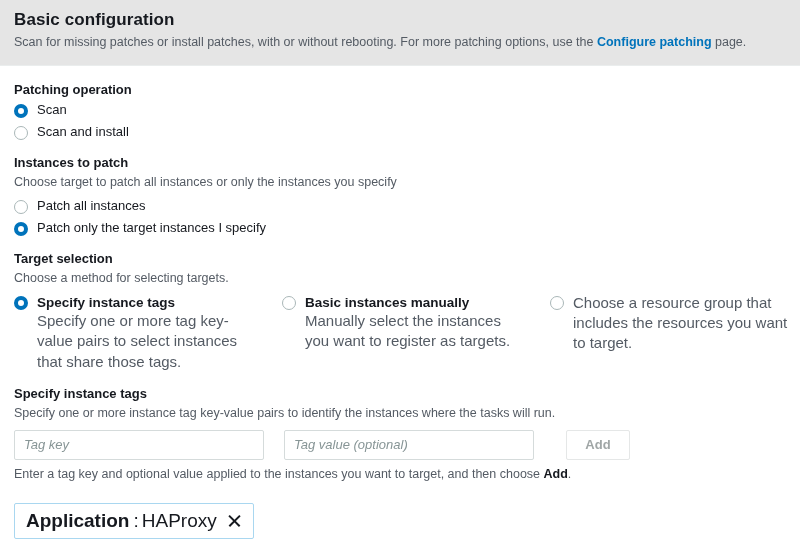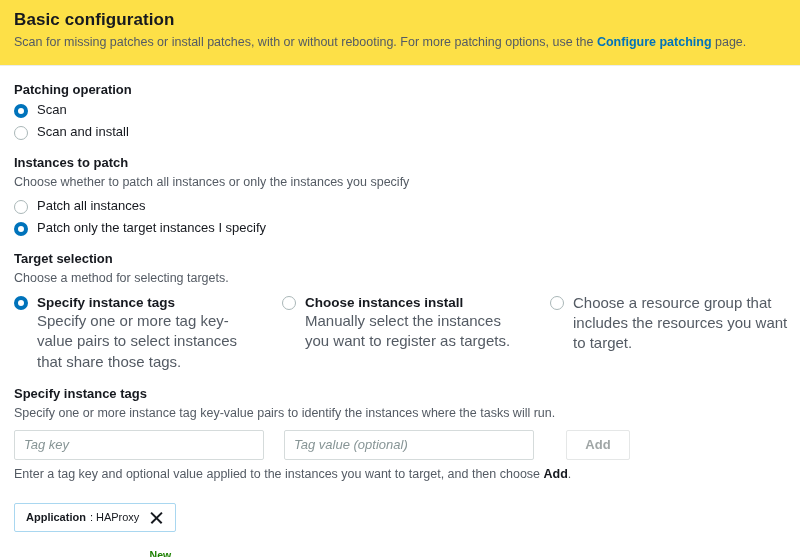"Basic configuration" .panel-header { background: #fde047 -> #e5e5e5 }
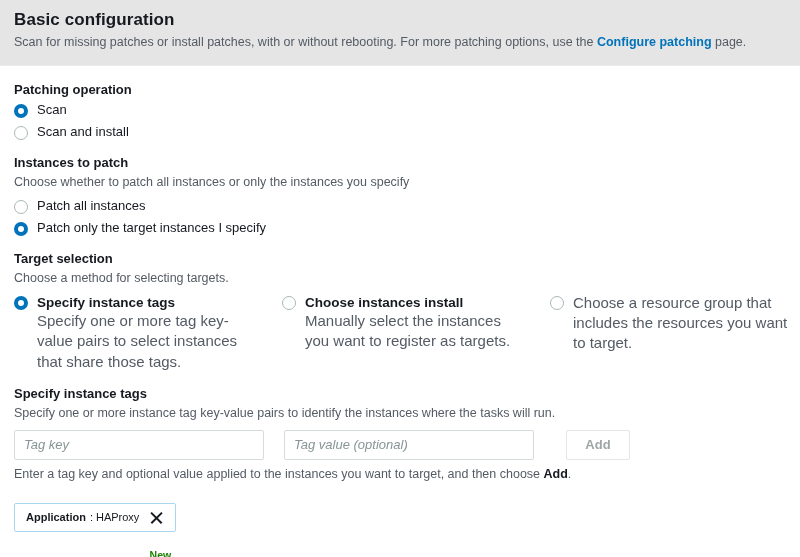"Choose whether to patch all" p.field-hint { text: whether -> target }
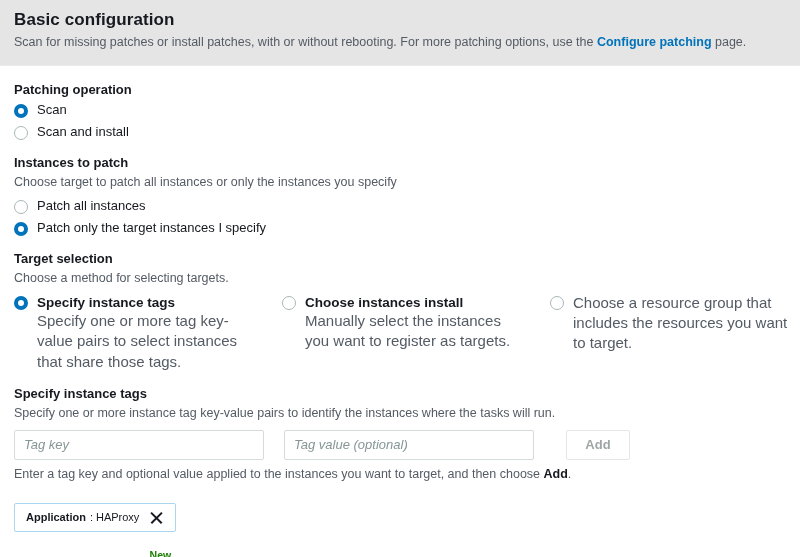"Choose instances install" span.target-title { text: Choose instances install -> Basic instances manually }
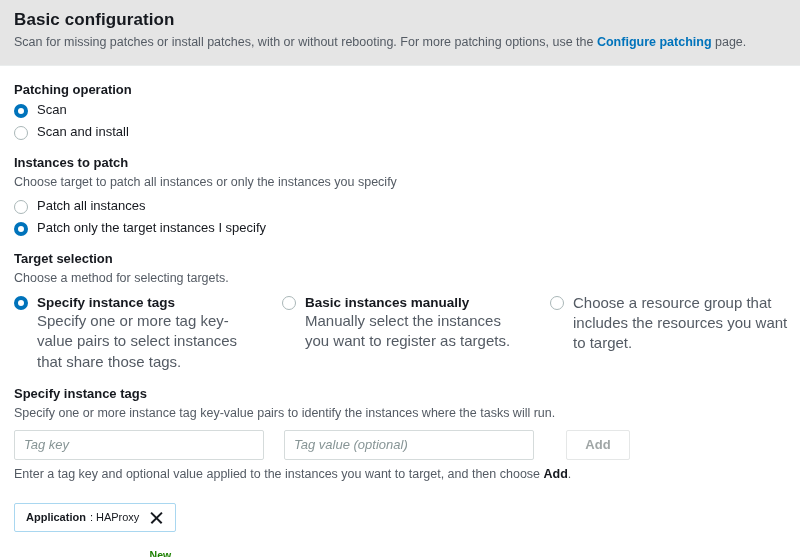"Application" .tag-chip { font-size: 11px -> 19px }
